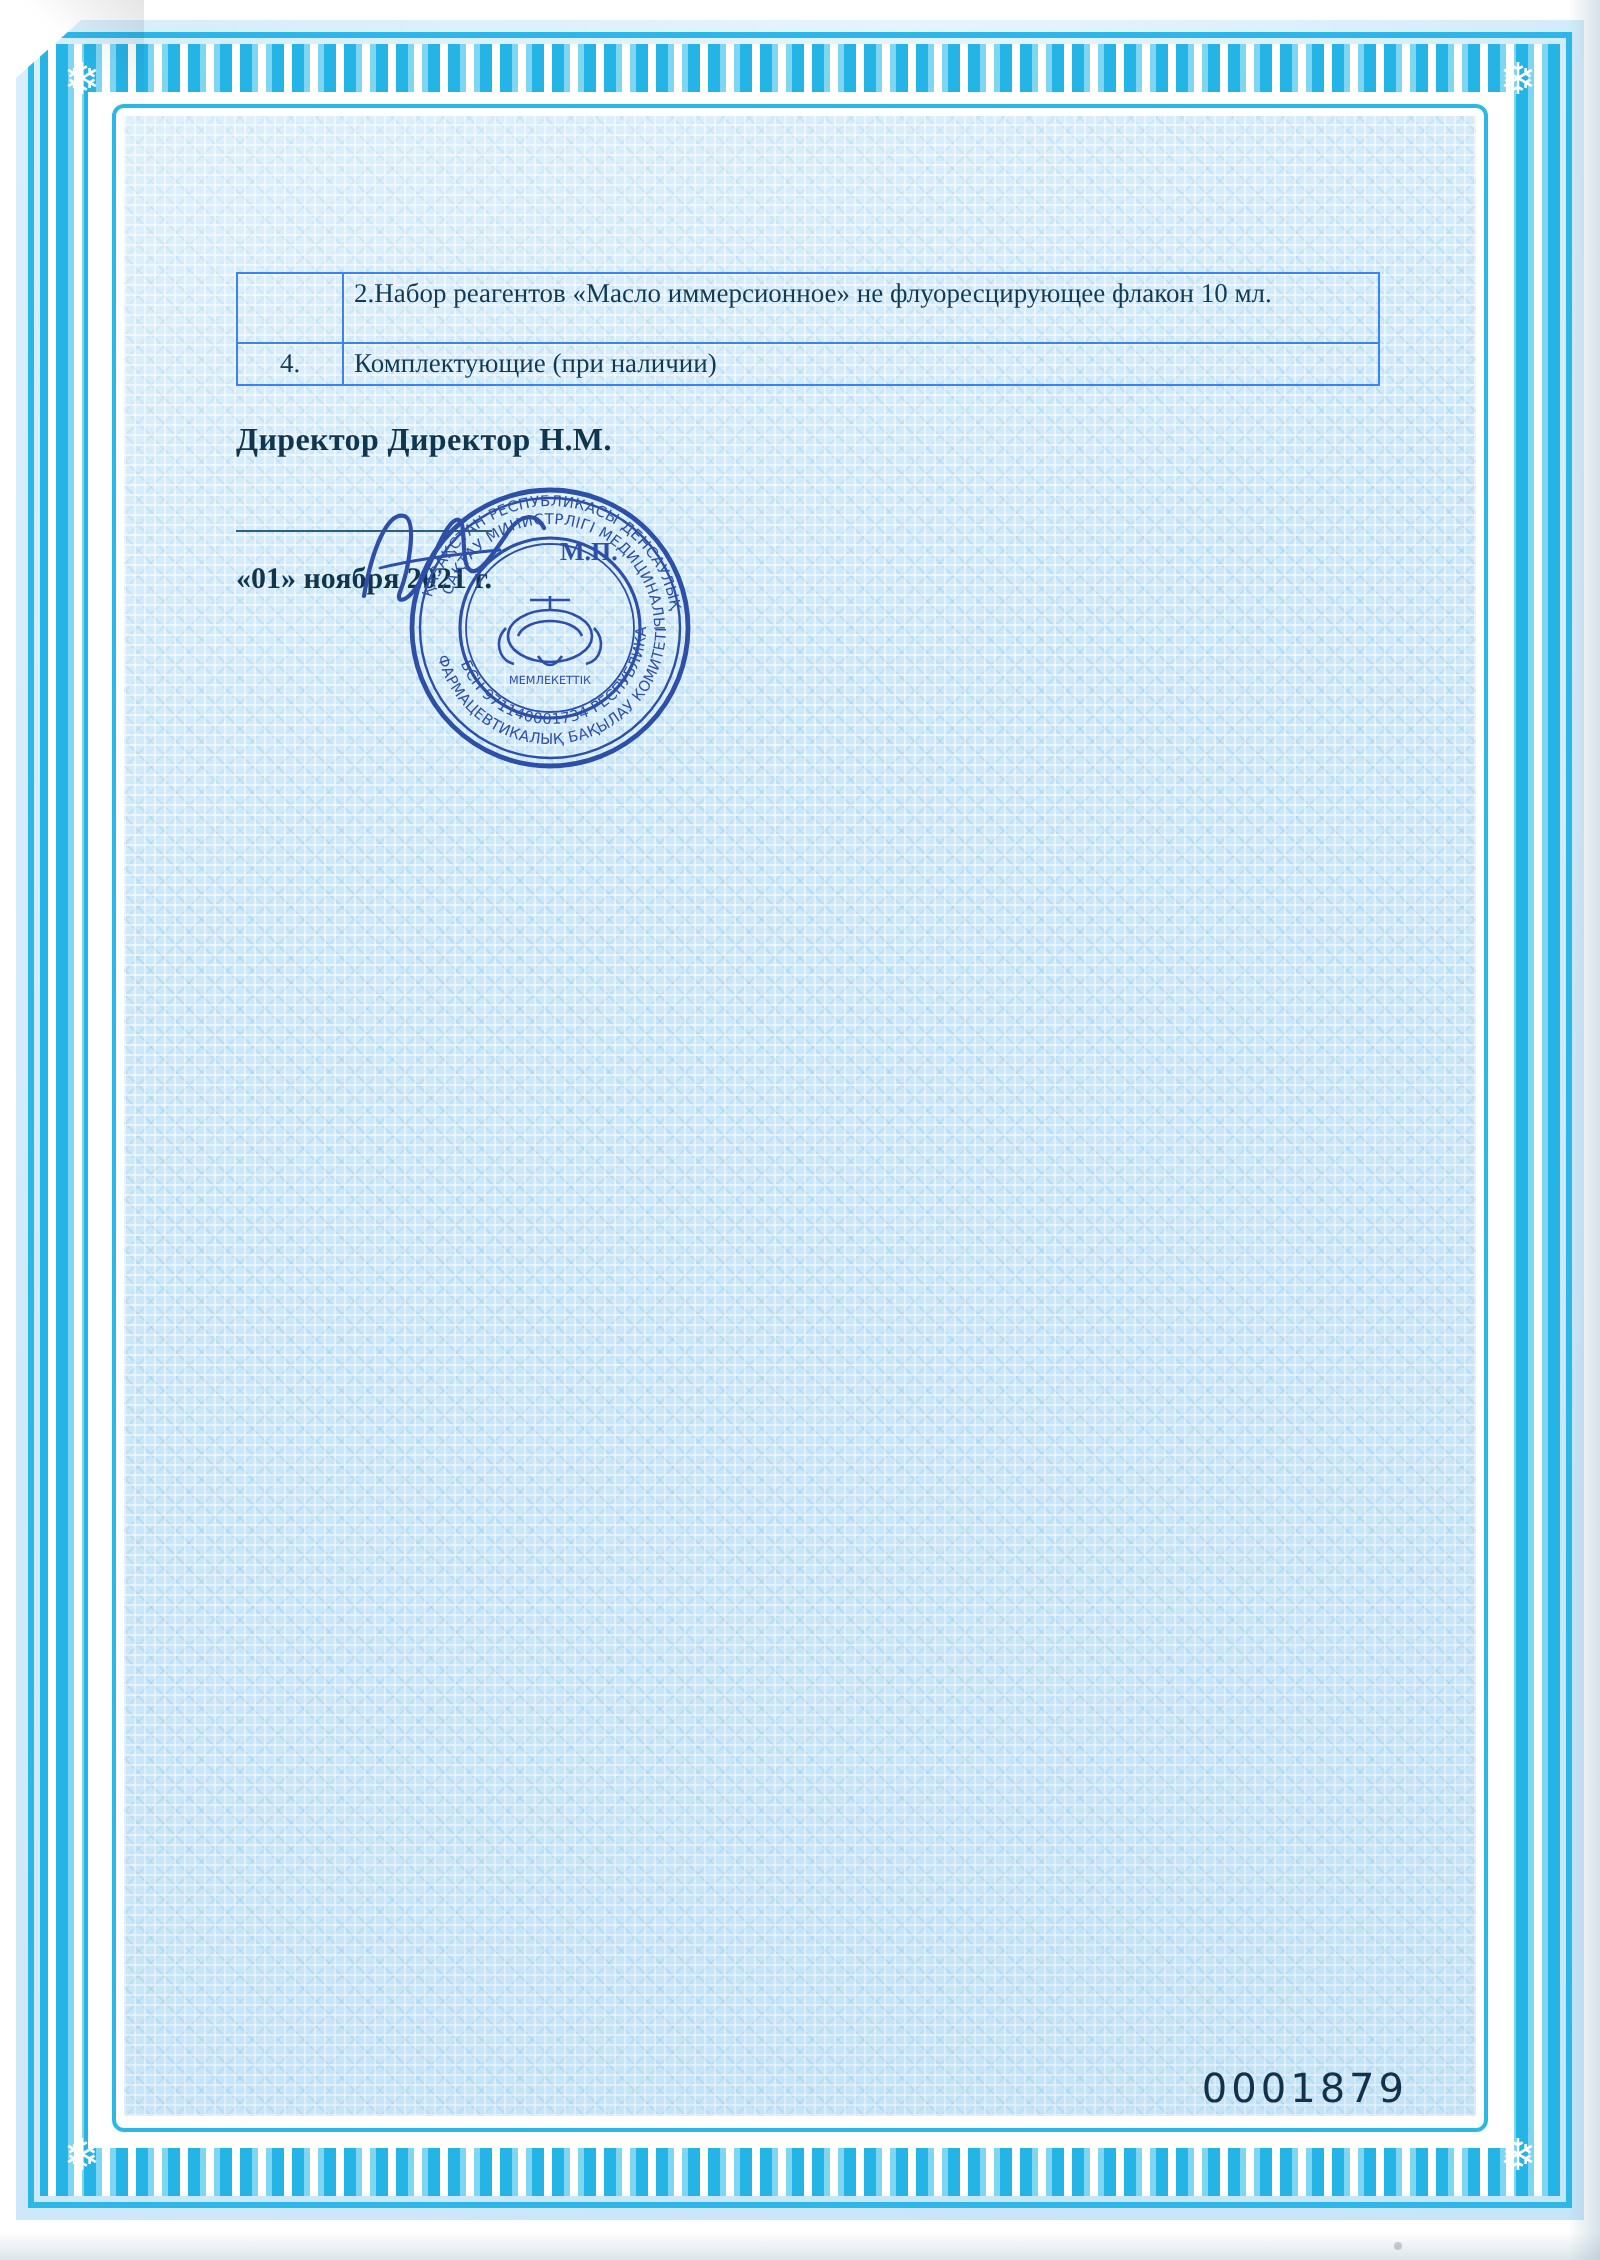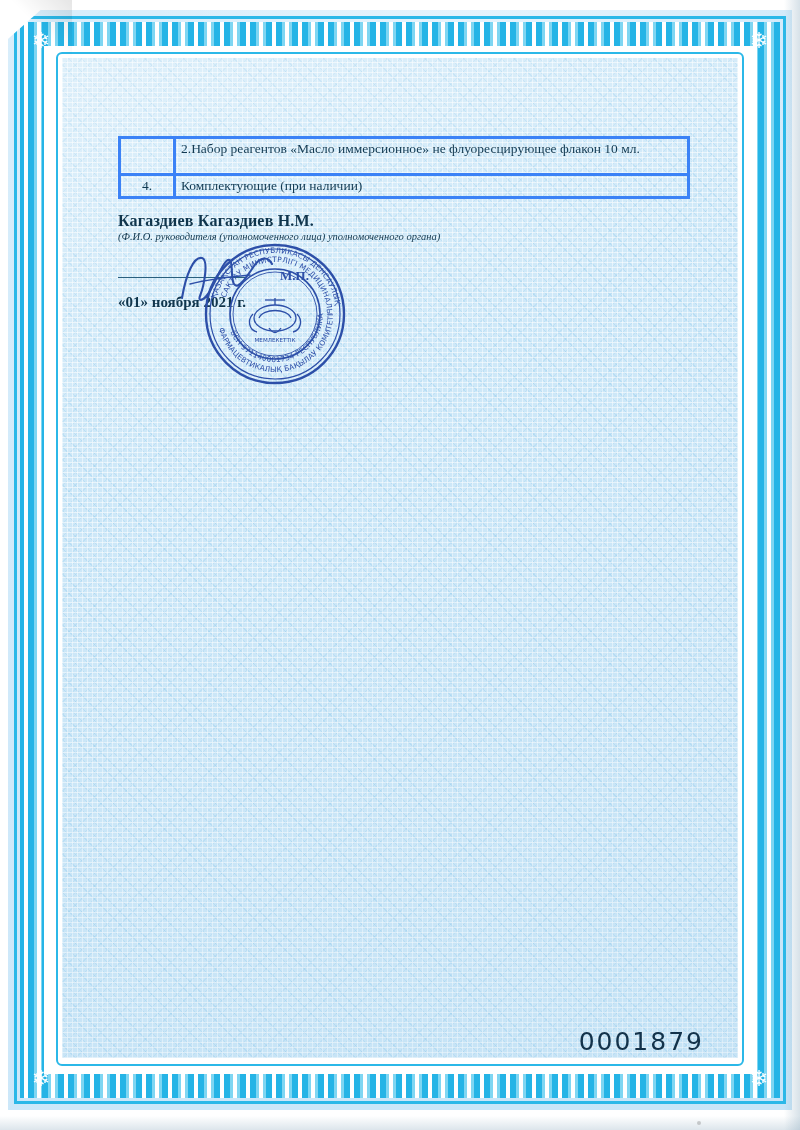"2.Набор реагентов «Масло иммерсионное»" .doc-table td { border: 3px solid #3b82f6 -> 1px solid #3b82f6 }
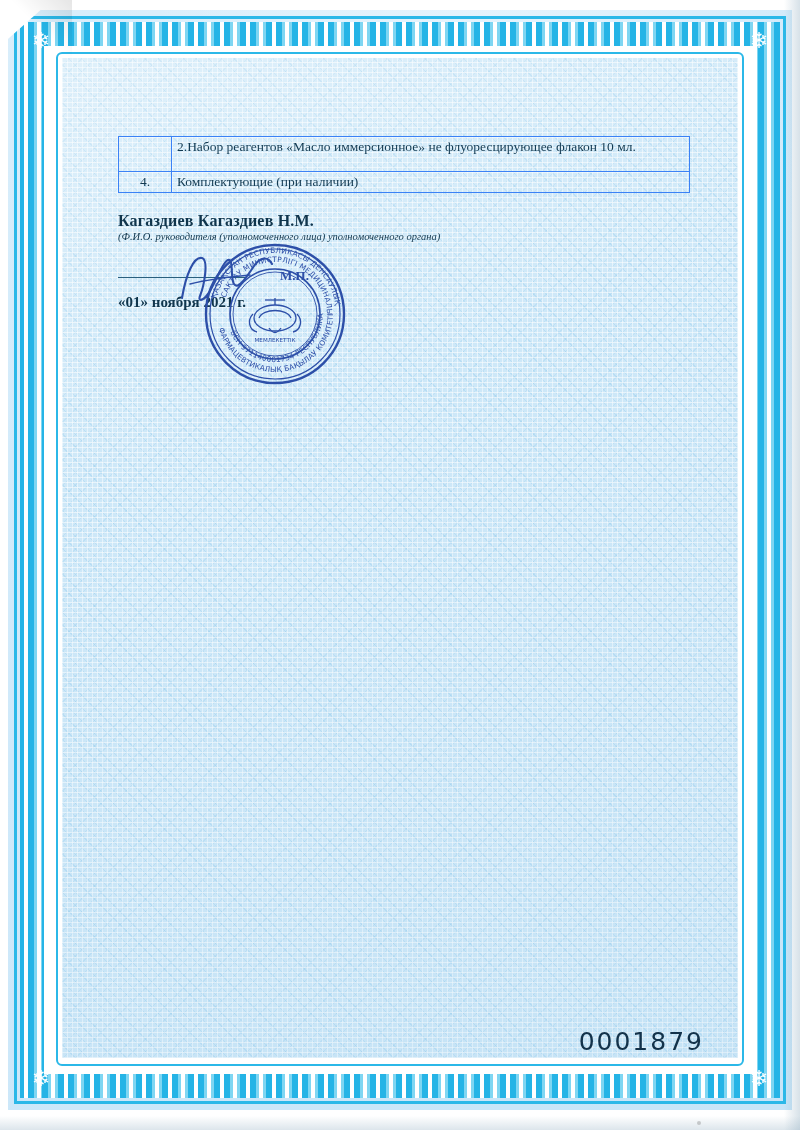"Кагаздиев Кагаздиев Н.М." div.sig-name { text: Кагаздиев Кагаздиев -> Директор Директор }
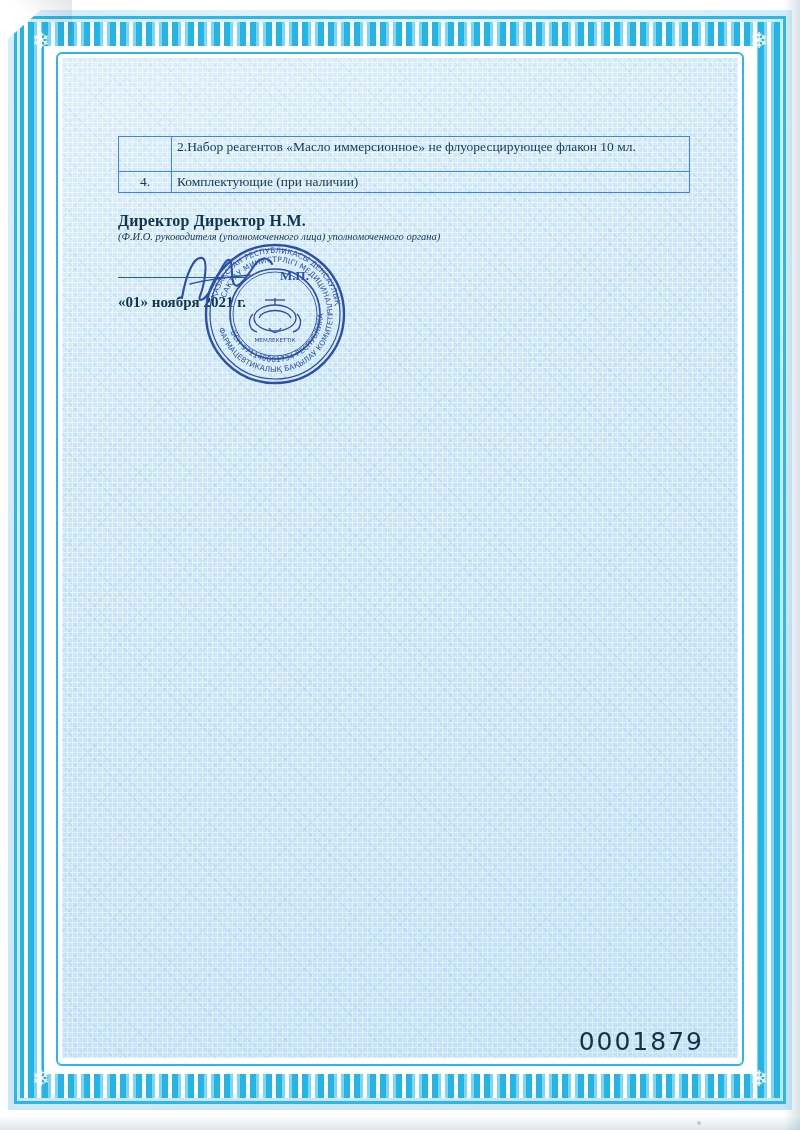"(Ф.И.О. руководителя (уполномоченного" div.sig-caption { html: <div>(Ф.И.О. руководителя (уполномоченного лица) уполномоченного органа)</div> -> none }
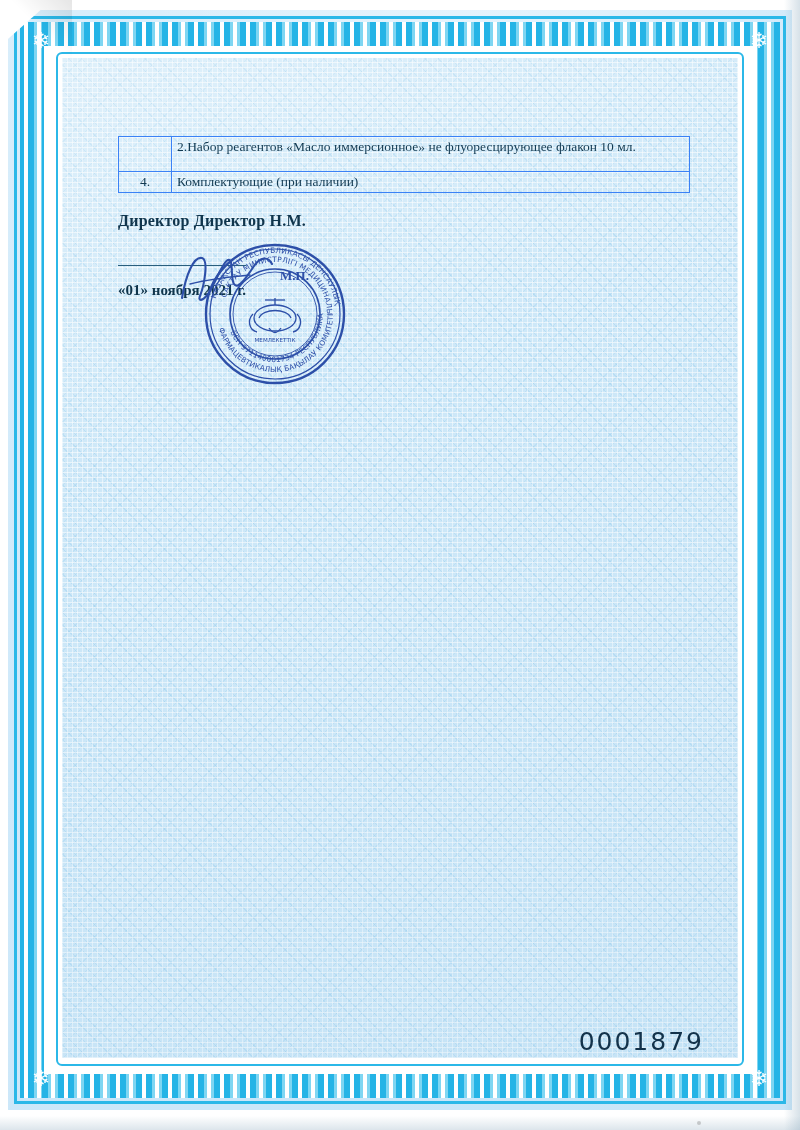"0001879" .serial { font-size: 25px -> 20px }
